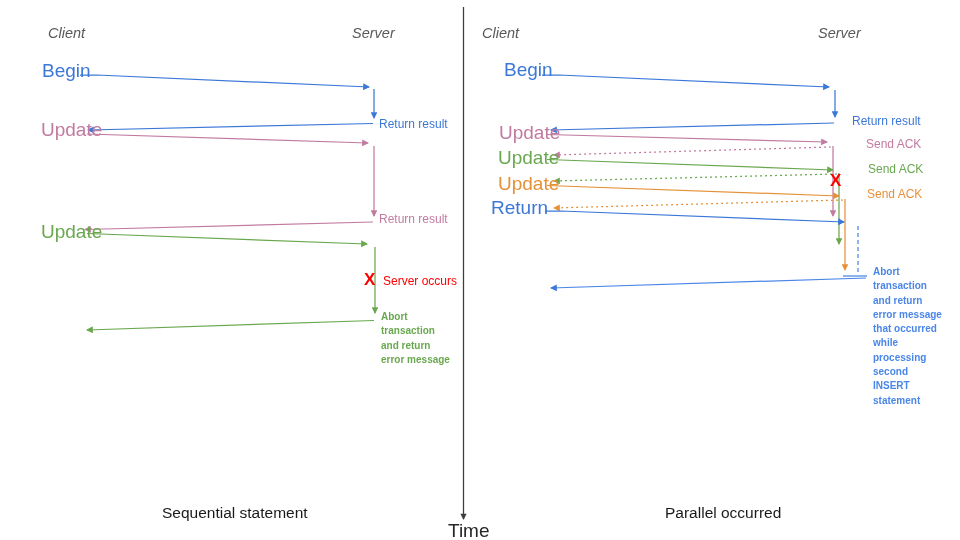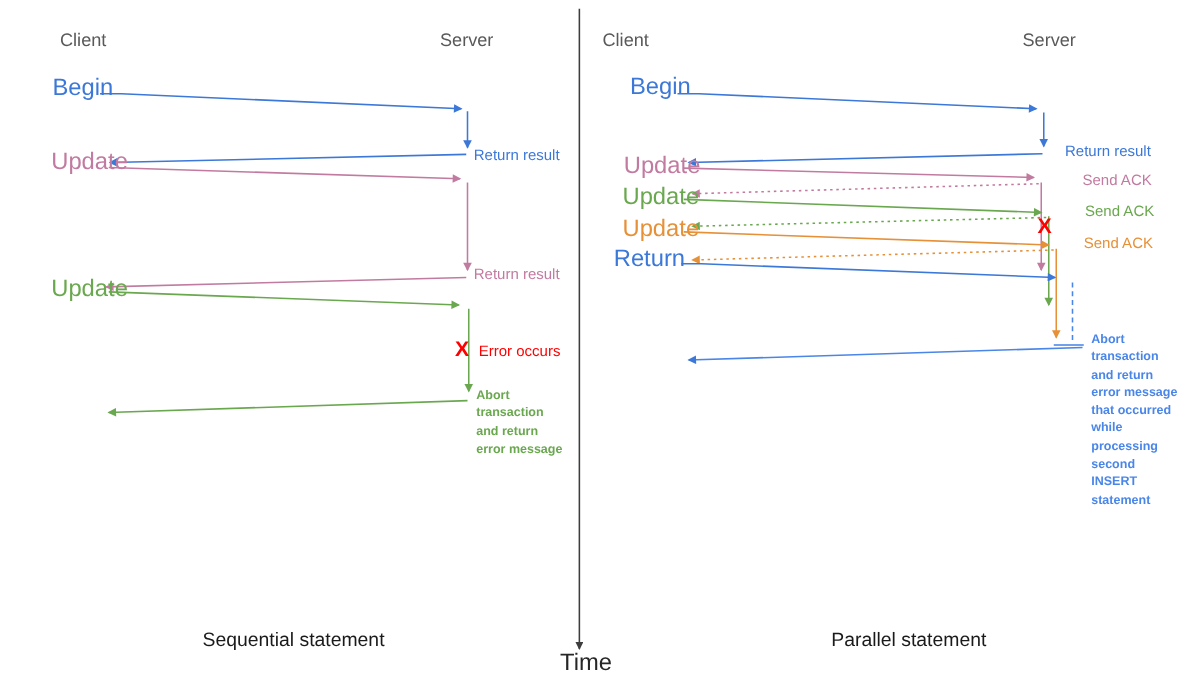"Client" .hdr { font-style: none -> italic }
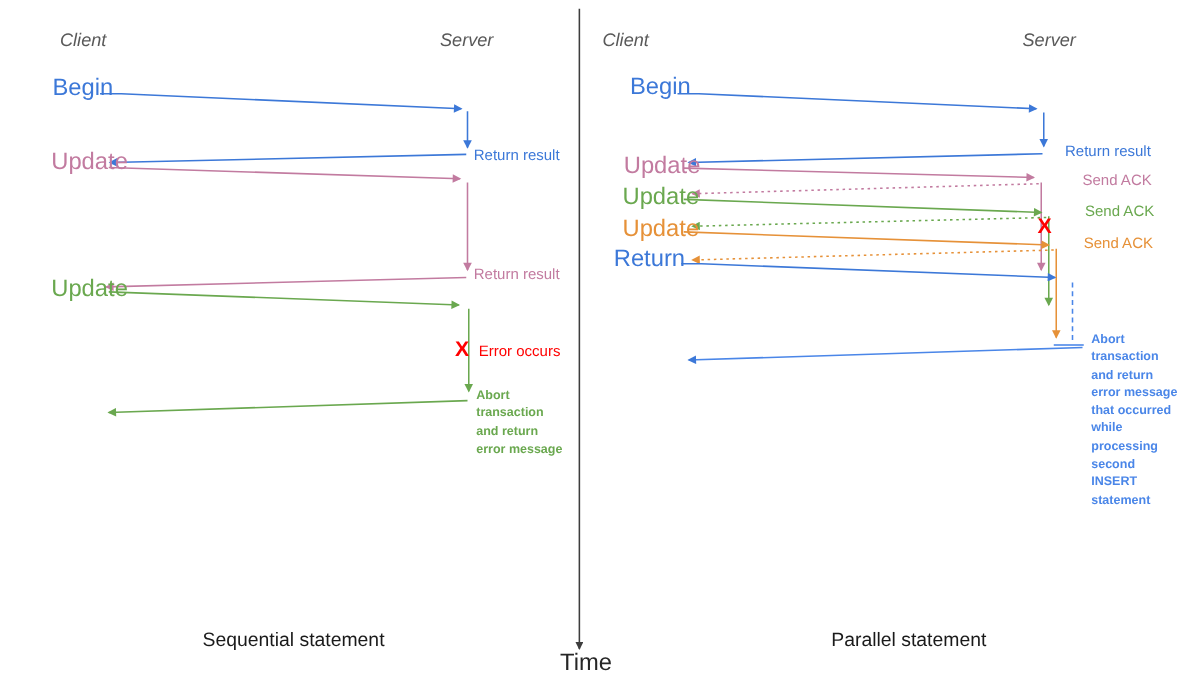"Error occurs" div.lbl { text: Error -> Server }
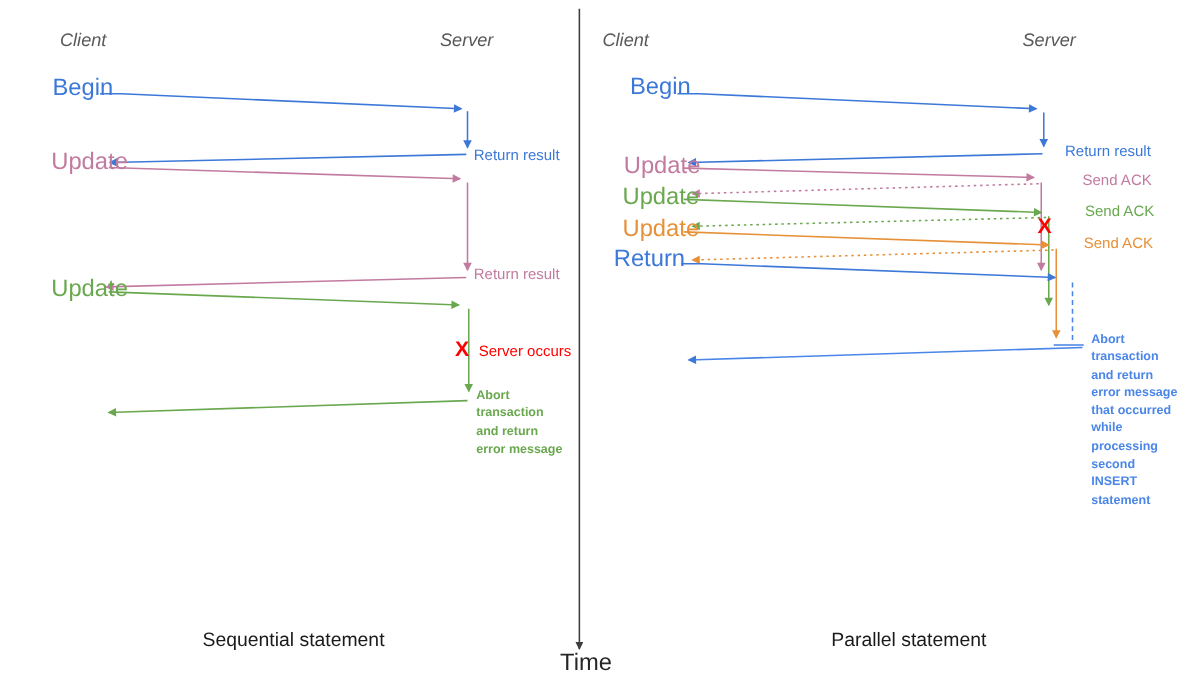"Parallel statement" div.caption { text: statement -> occurred }
